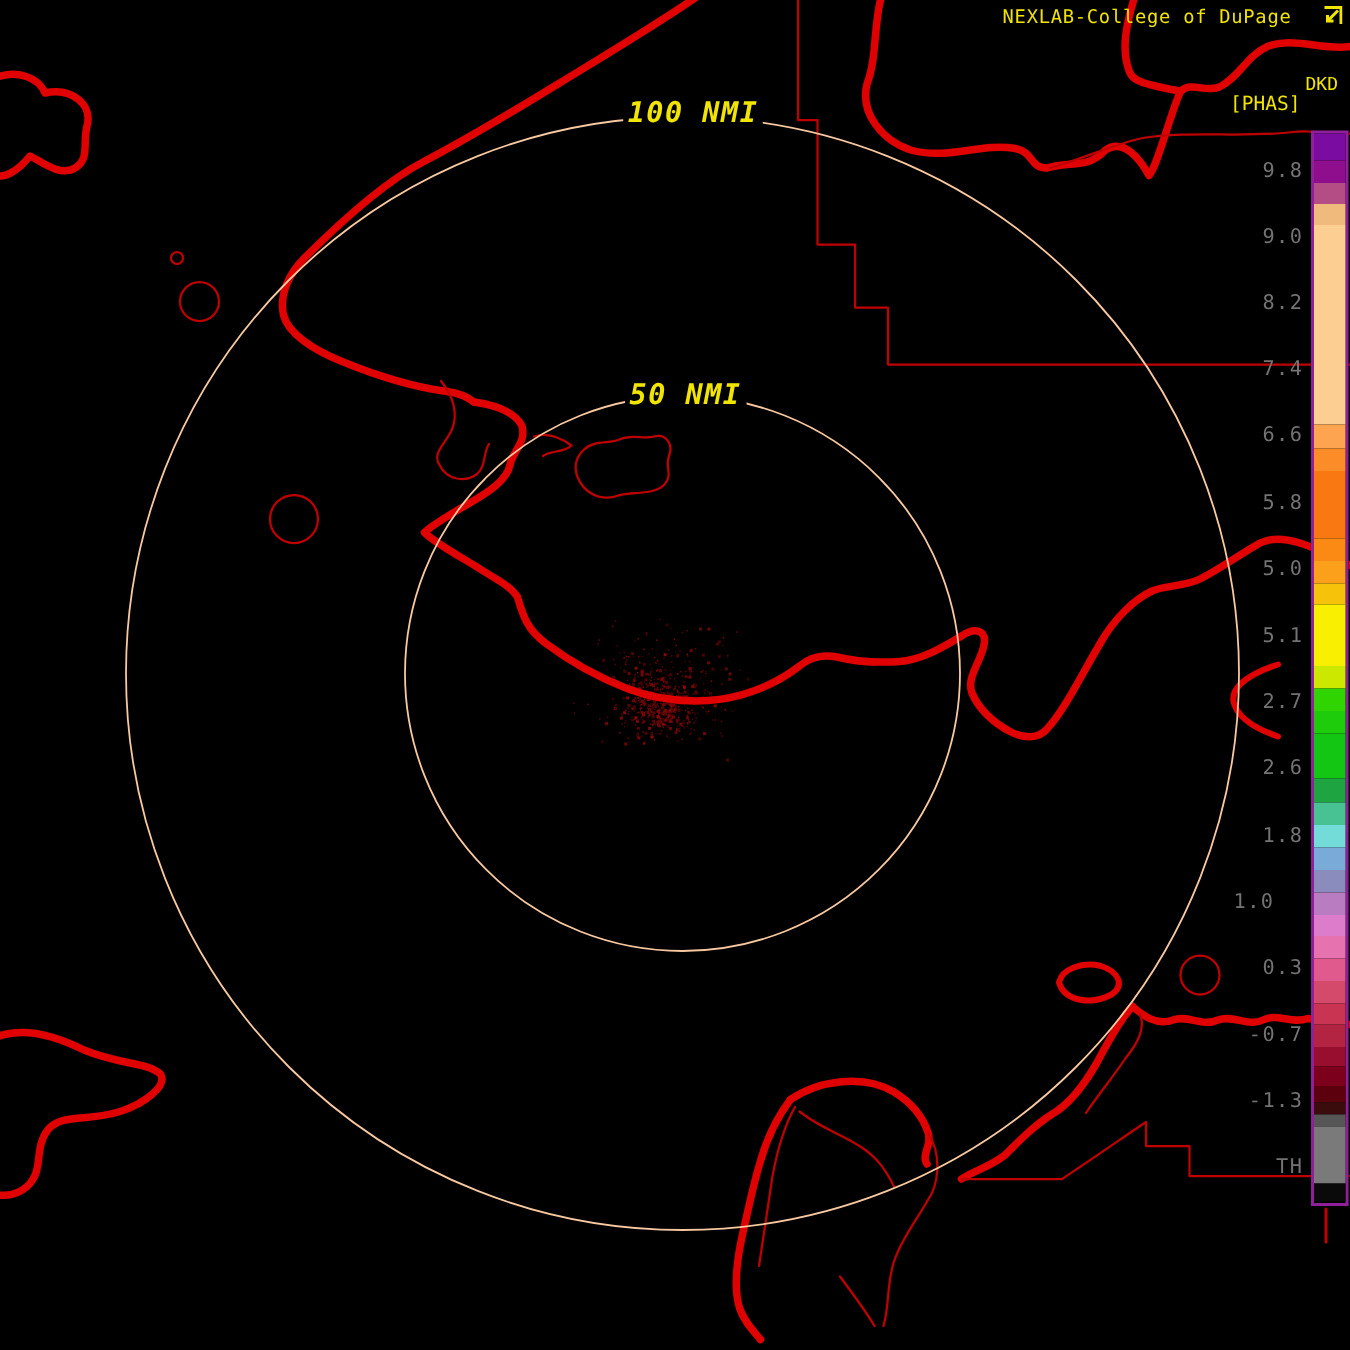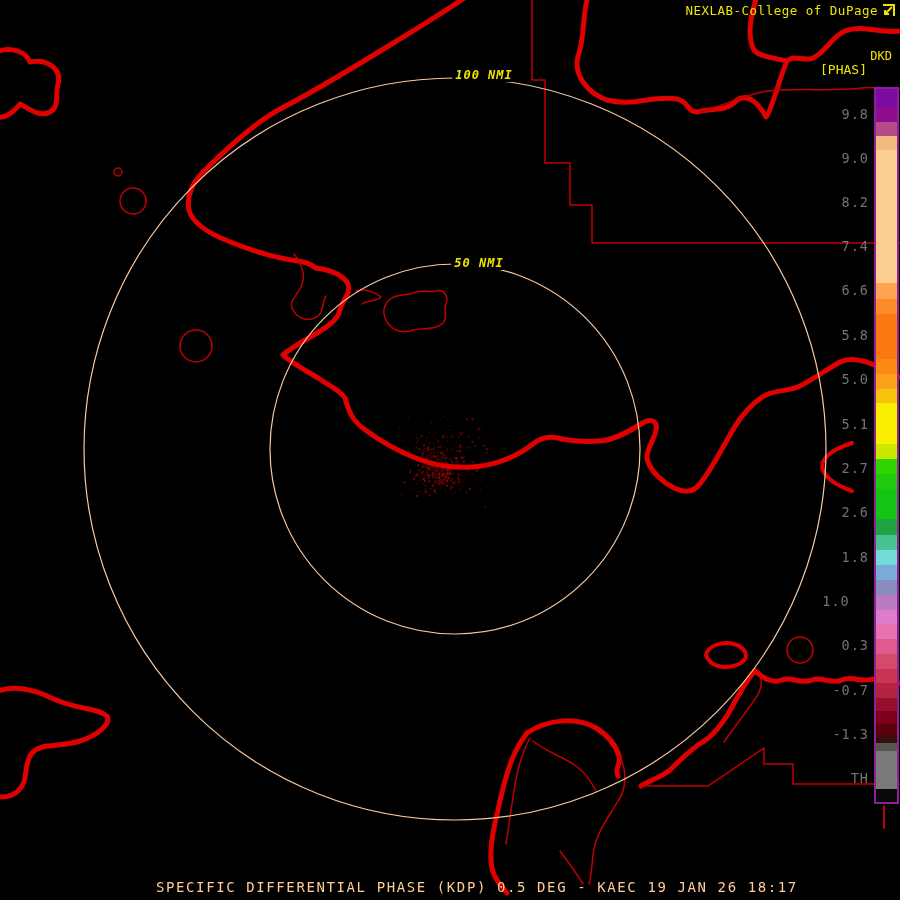"NEXLAB-College of DuPage" #header { gap: 4px -> 21px }
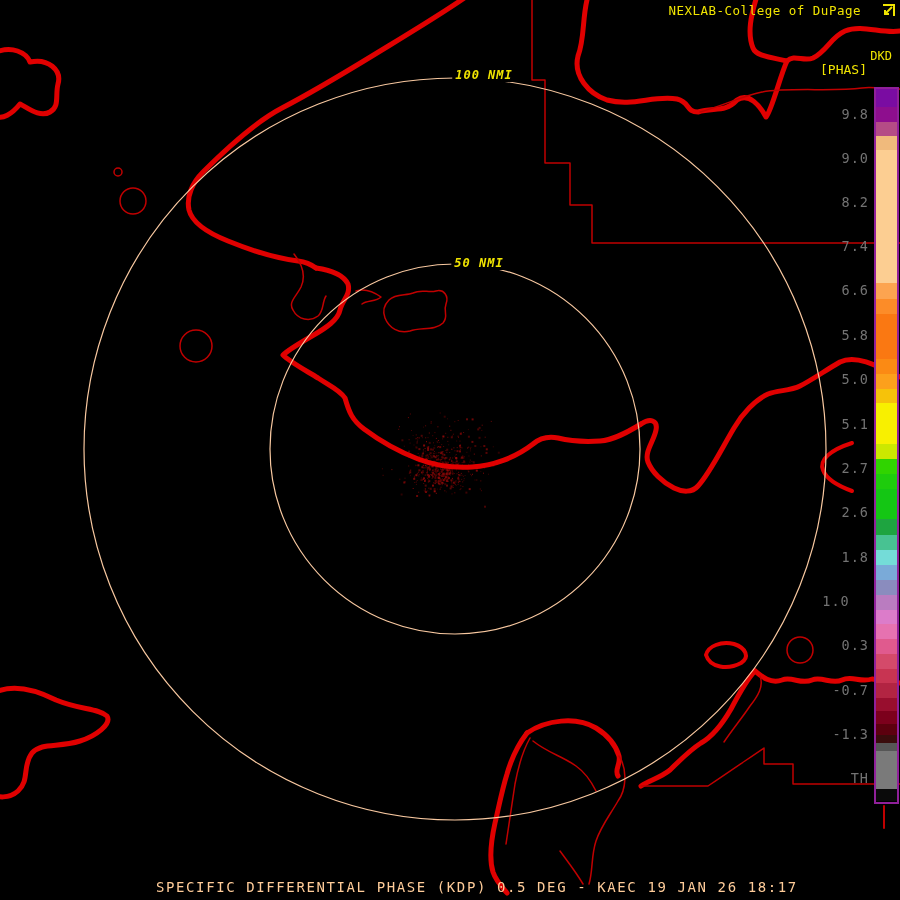"100 NMI" .ring-label { font-size: 12px -> 19px; margin-left: 22px -> none }
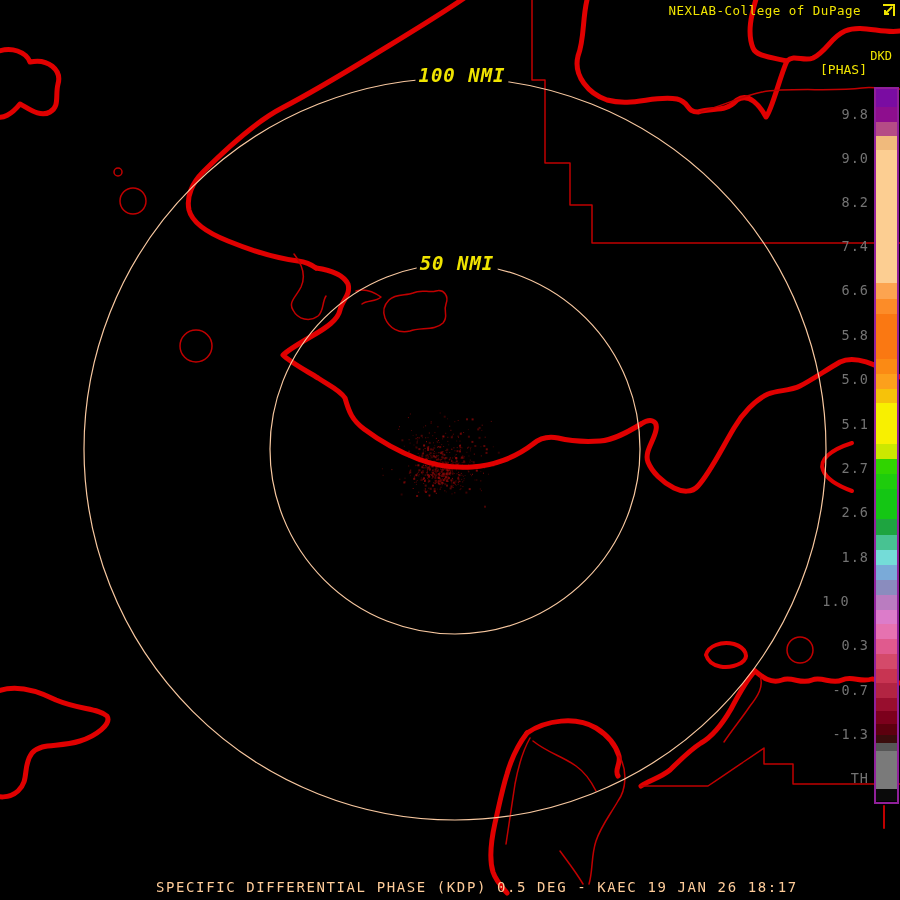"SPECIFIC DIFFERENTIAL PHASE (KDP) 0.5" div { html: <div>SPECIFIC DIFFERENTIAL PHASE (KDP) 0.5 DEG - KAEC 19 JAN 26 18:17</div> -> none }
